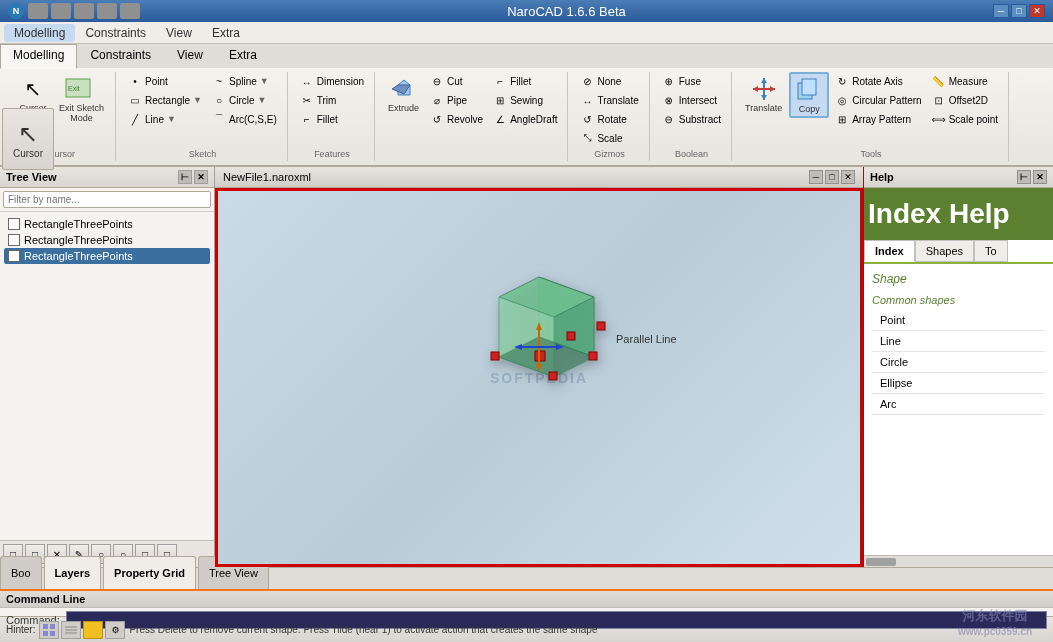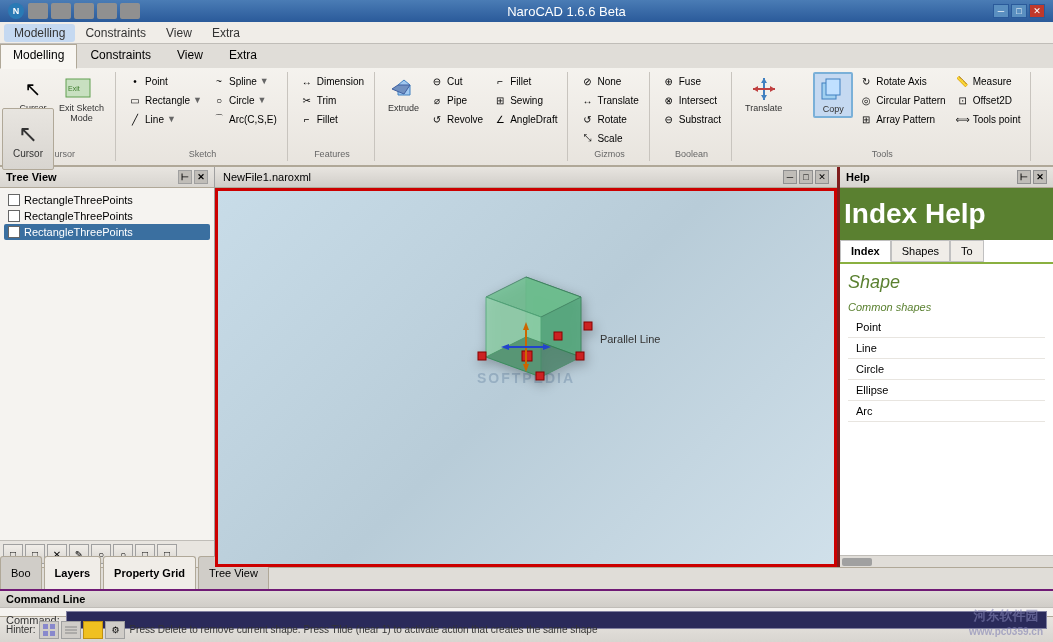"Copy" div.ribbon-btn { margin-left: 24px -> none }
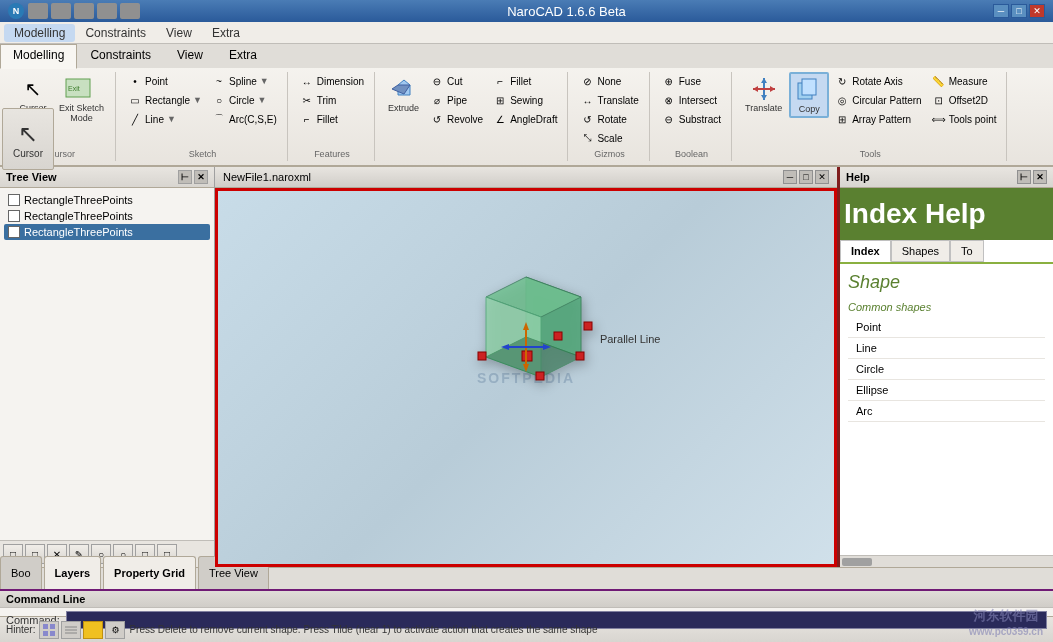"Tools point" span { text: Tools -> Scale }
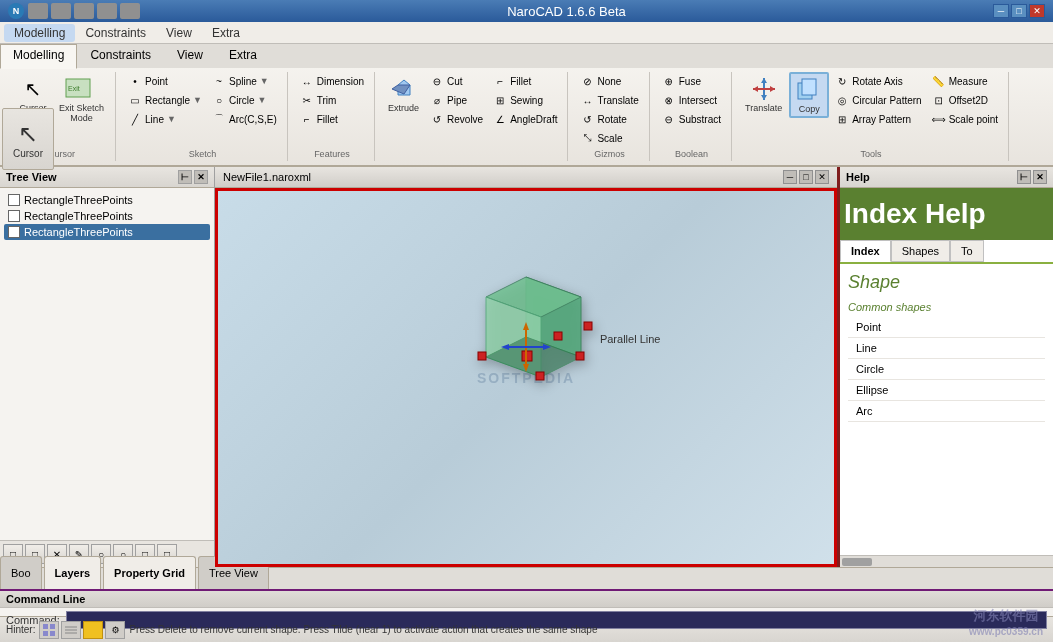"Help" #right-panel { border-left: 3px solid #7f1d1d -> 1px solid #7f1d1d; width: 216px -> 190px }
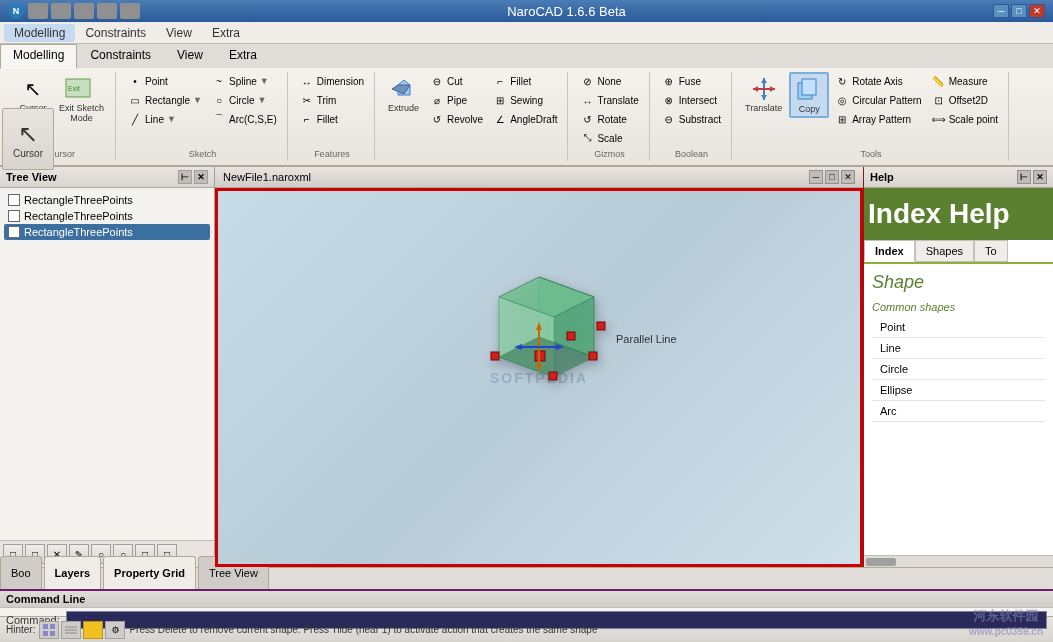"Filter by name..." div { html: none -> <div> <input> </div> }
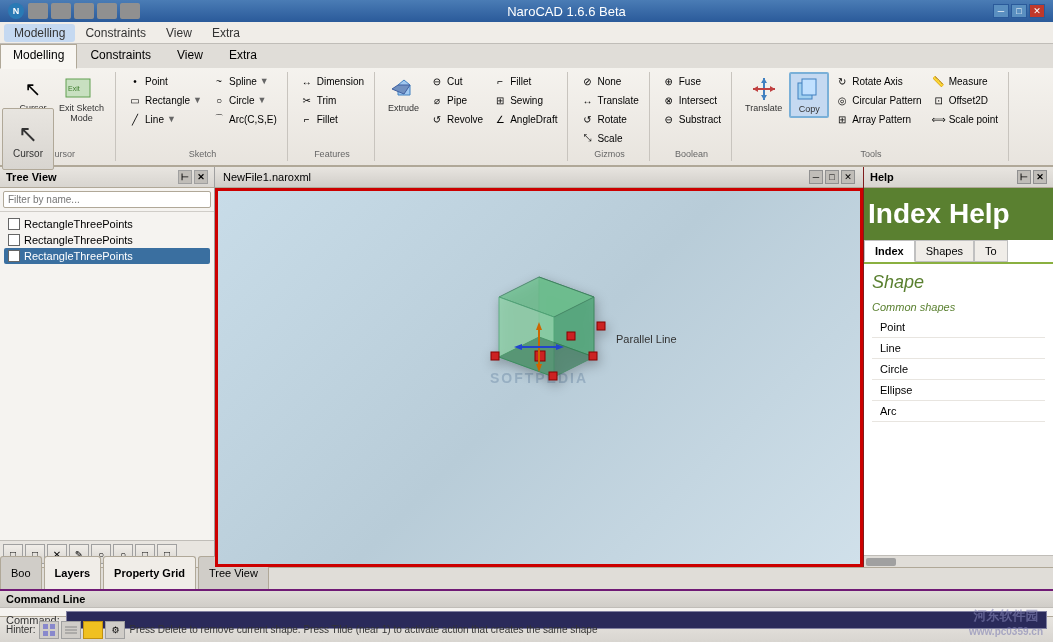"Shape" #help-content .help-section-title { font-size: 18px -> 12px }
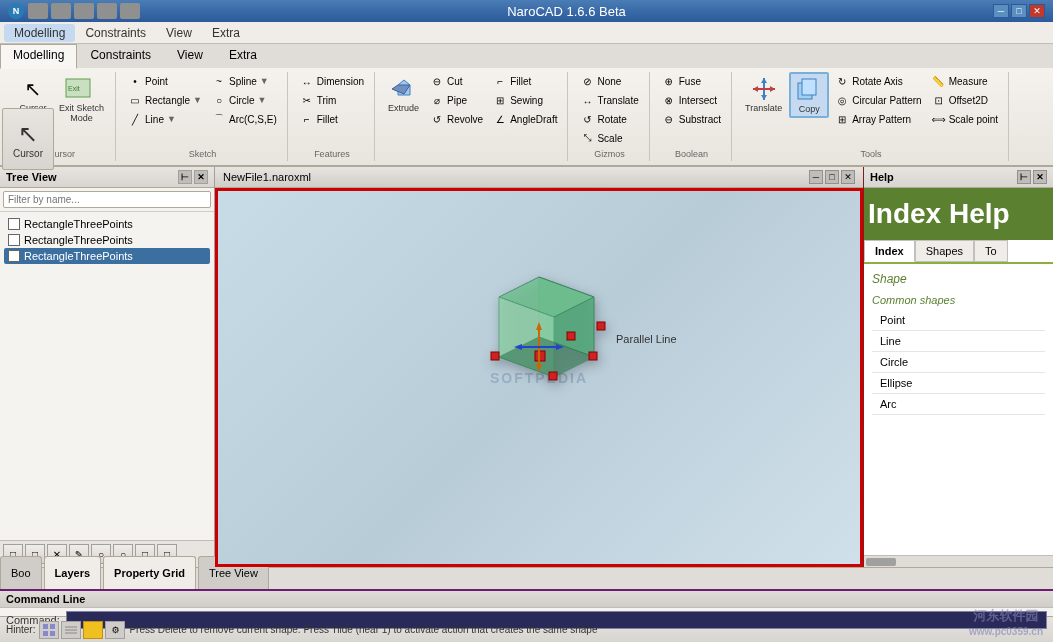"Command Line" #command-area { border-top: 2px solid #701a75 -> 2px solid #f97316 }
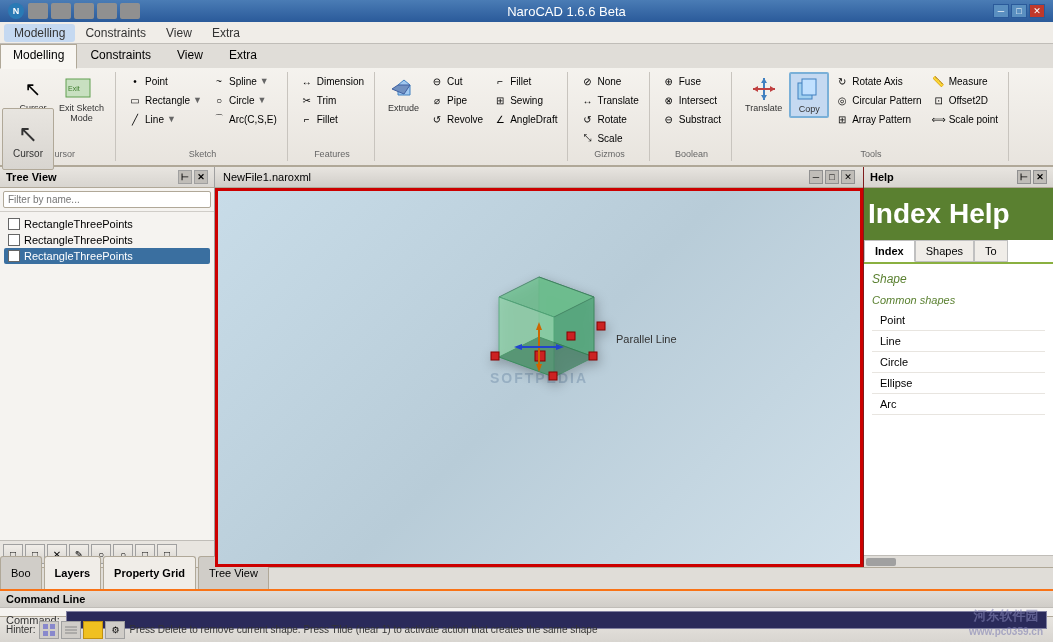"河东软件园" div { right: 10px -> 21px }
